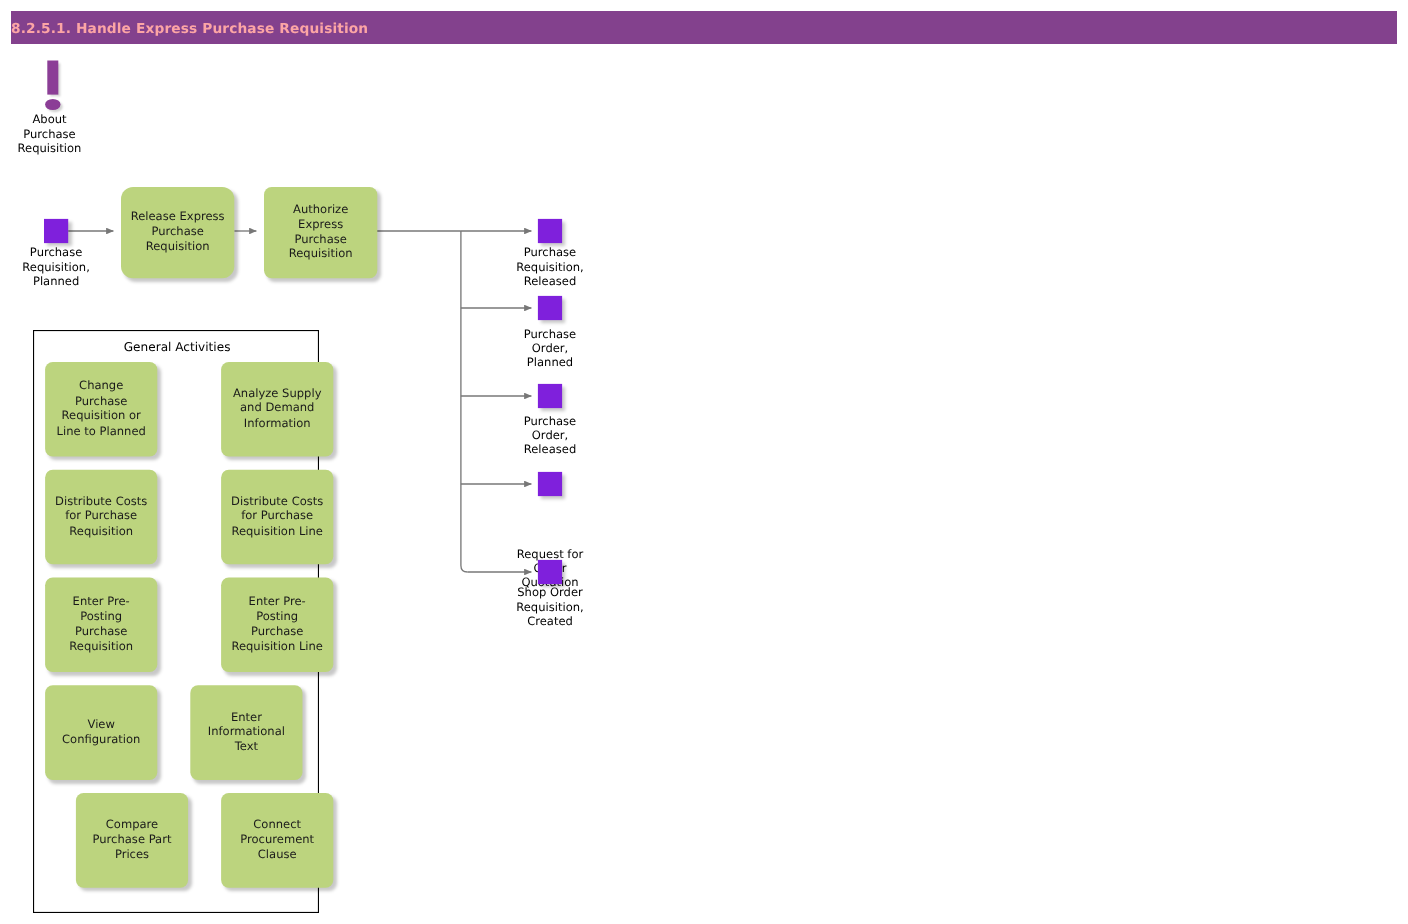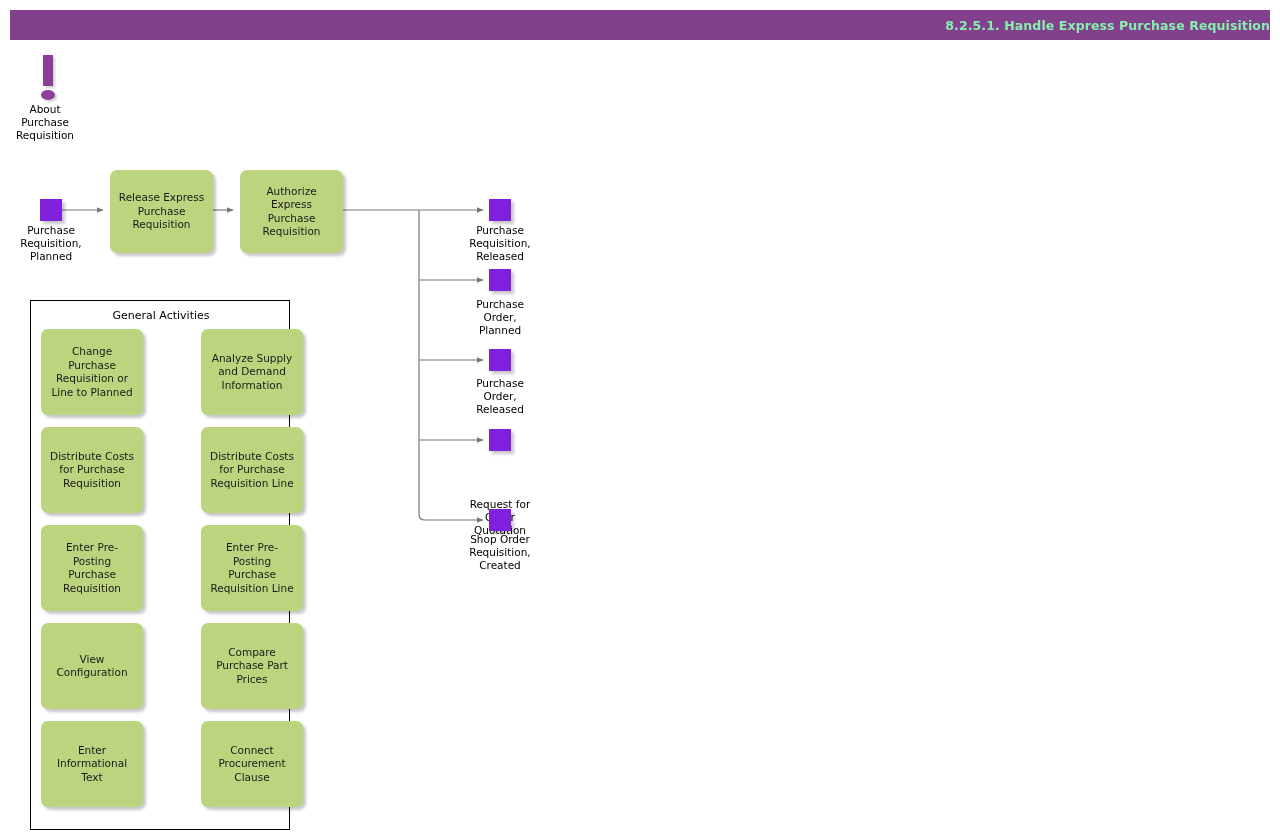"8.2.5.1. Handle Express Purchase" .titlebar { color: #86efac -> #fca5a5; justify-content: flex-end -> flex-start }
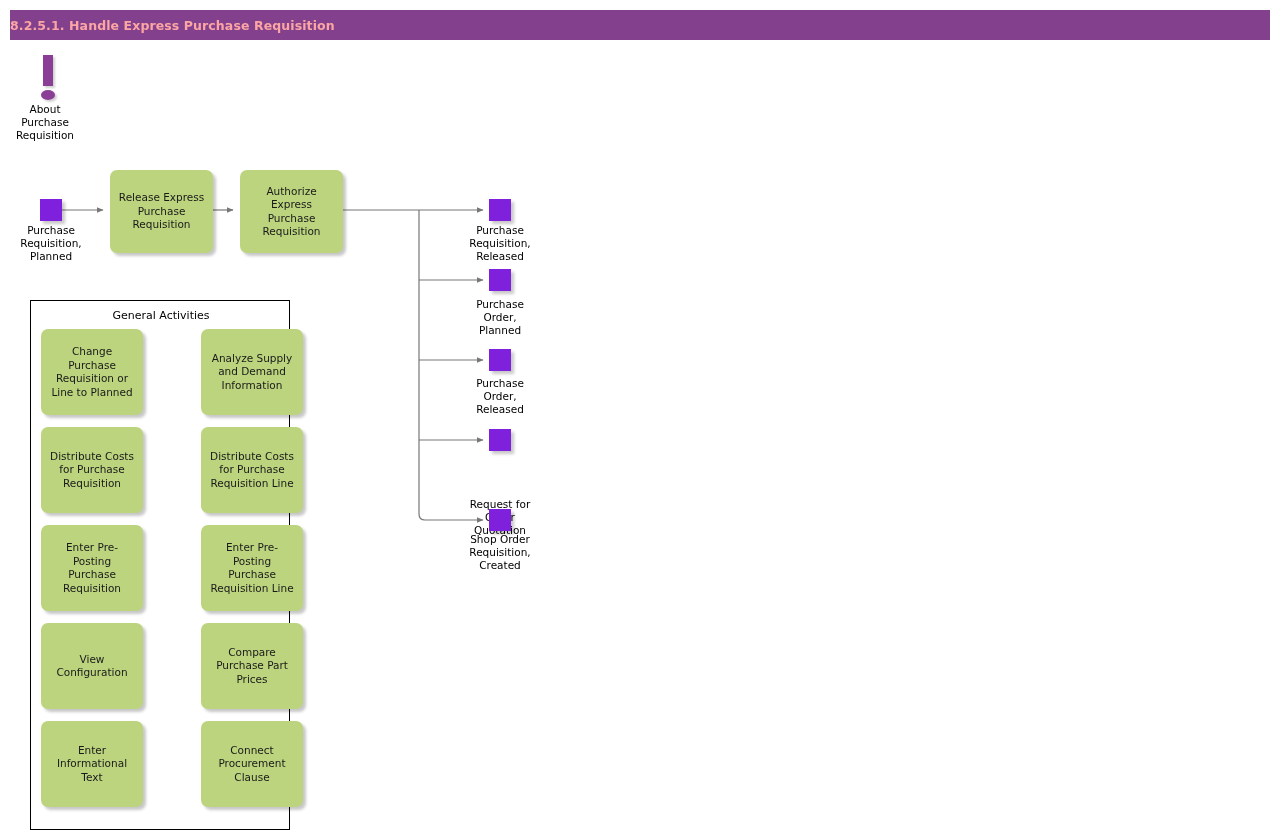"Release Express" div.proc-box { border-radius: none -> 11px }
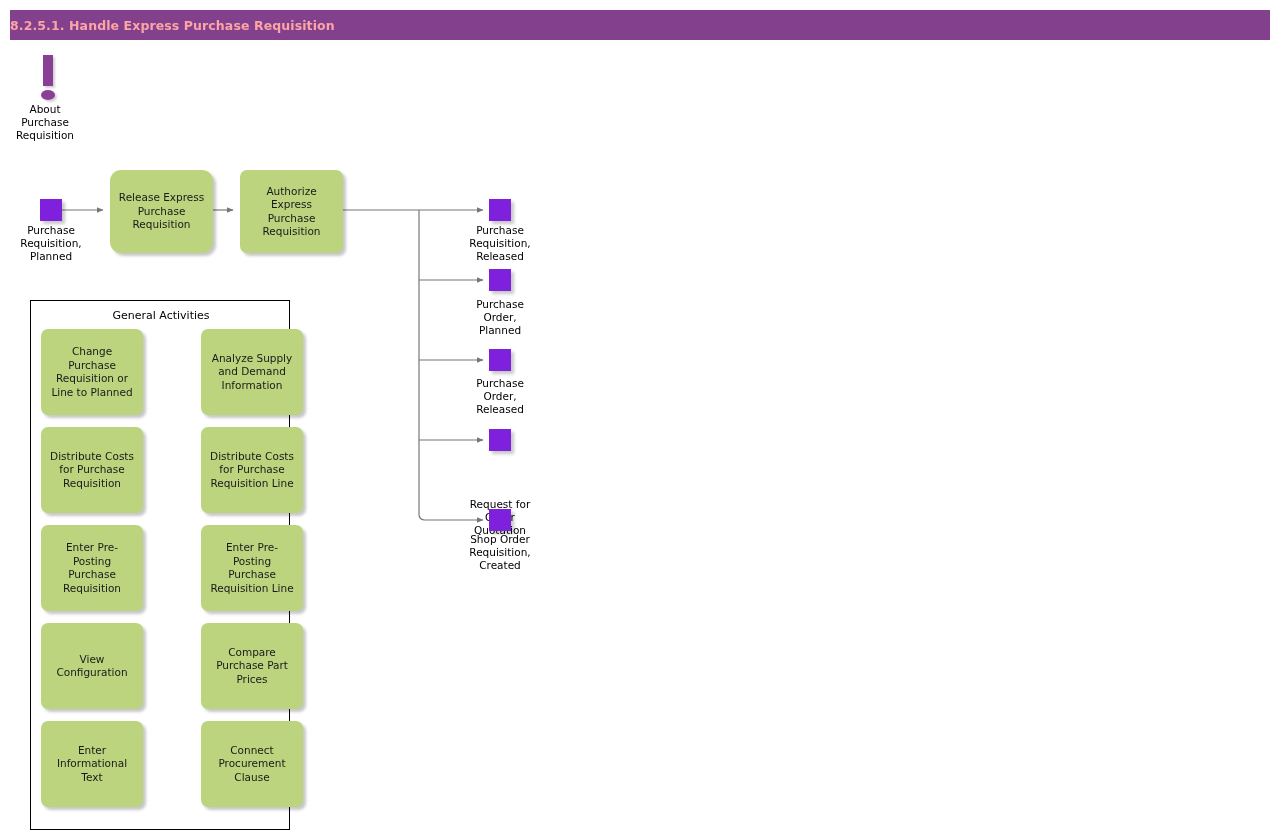"Compare" div.ga-cell { order: before "Enter" -> after "Enter" }
